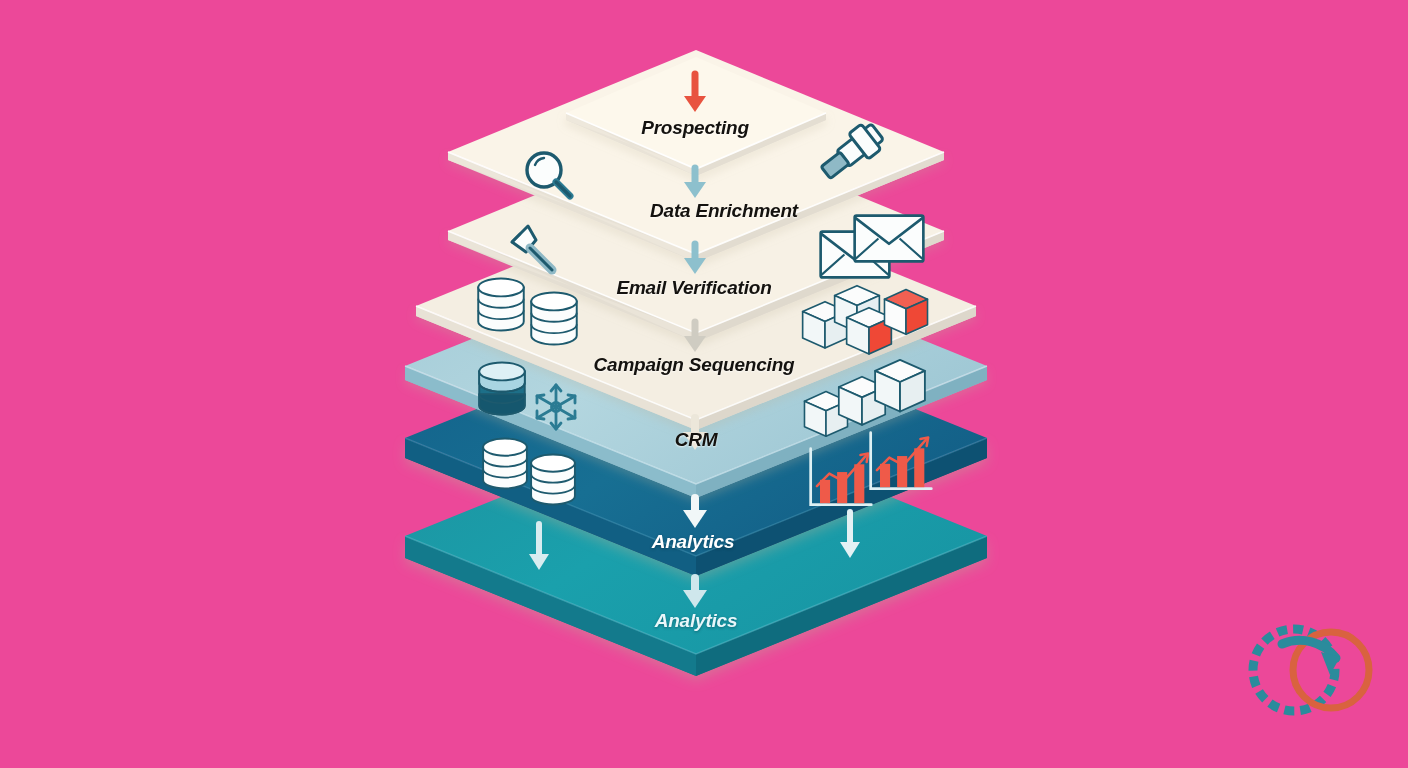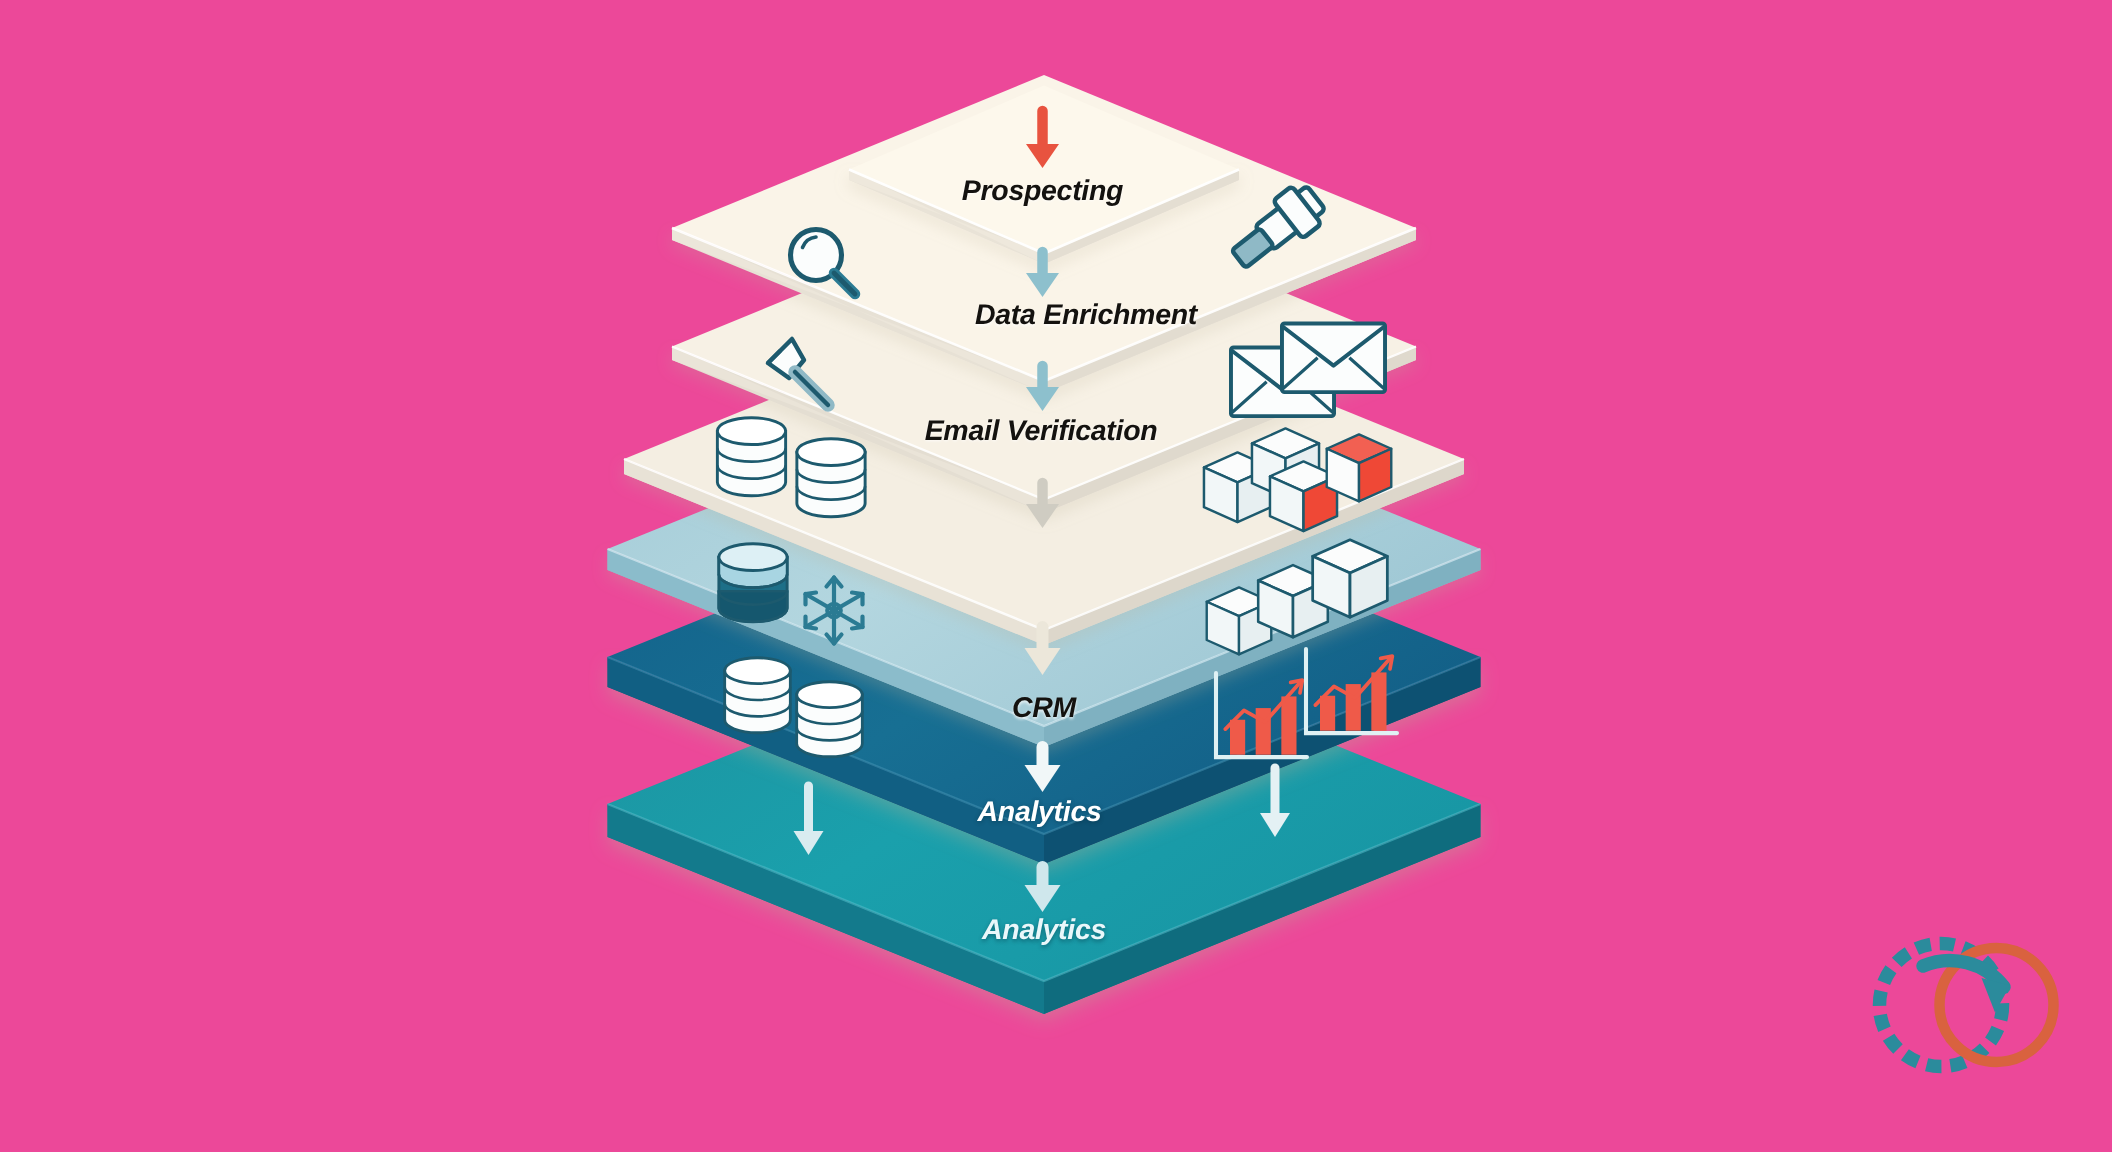"Campaign Sequencing" div.layer-label { html: none -> <div>Campaign Sequencing</div> }
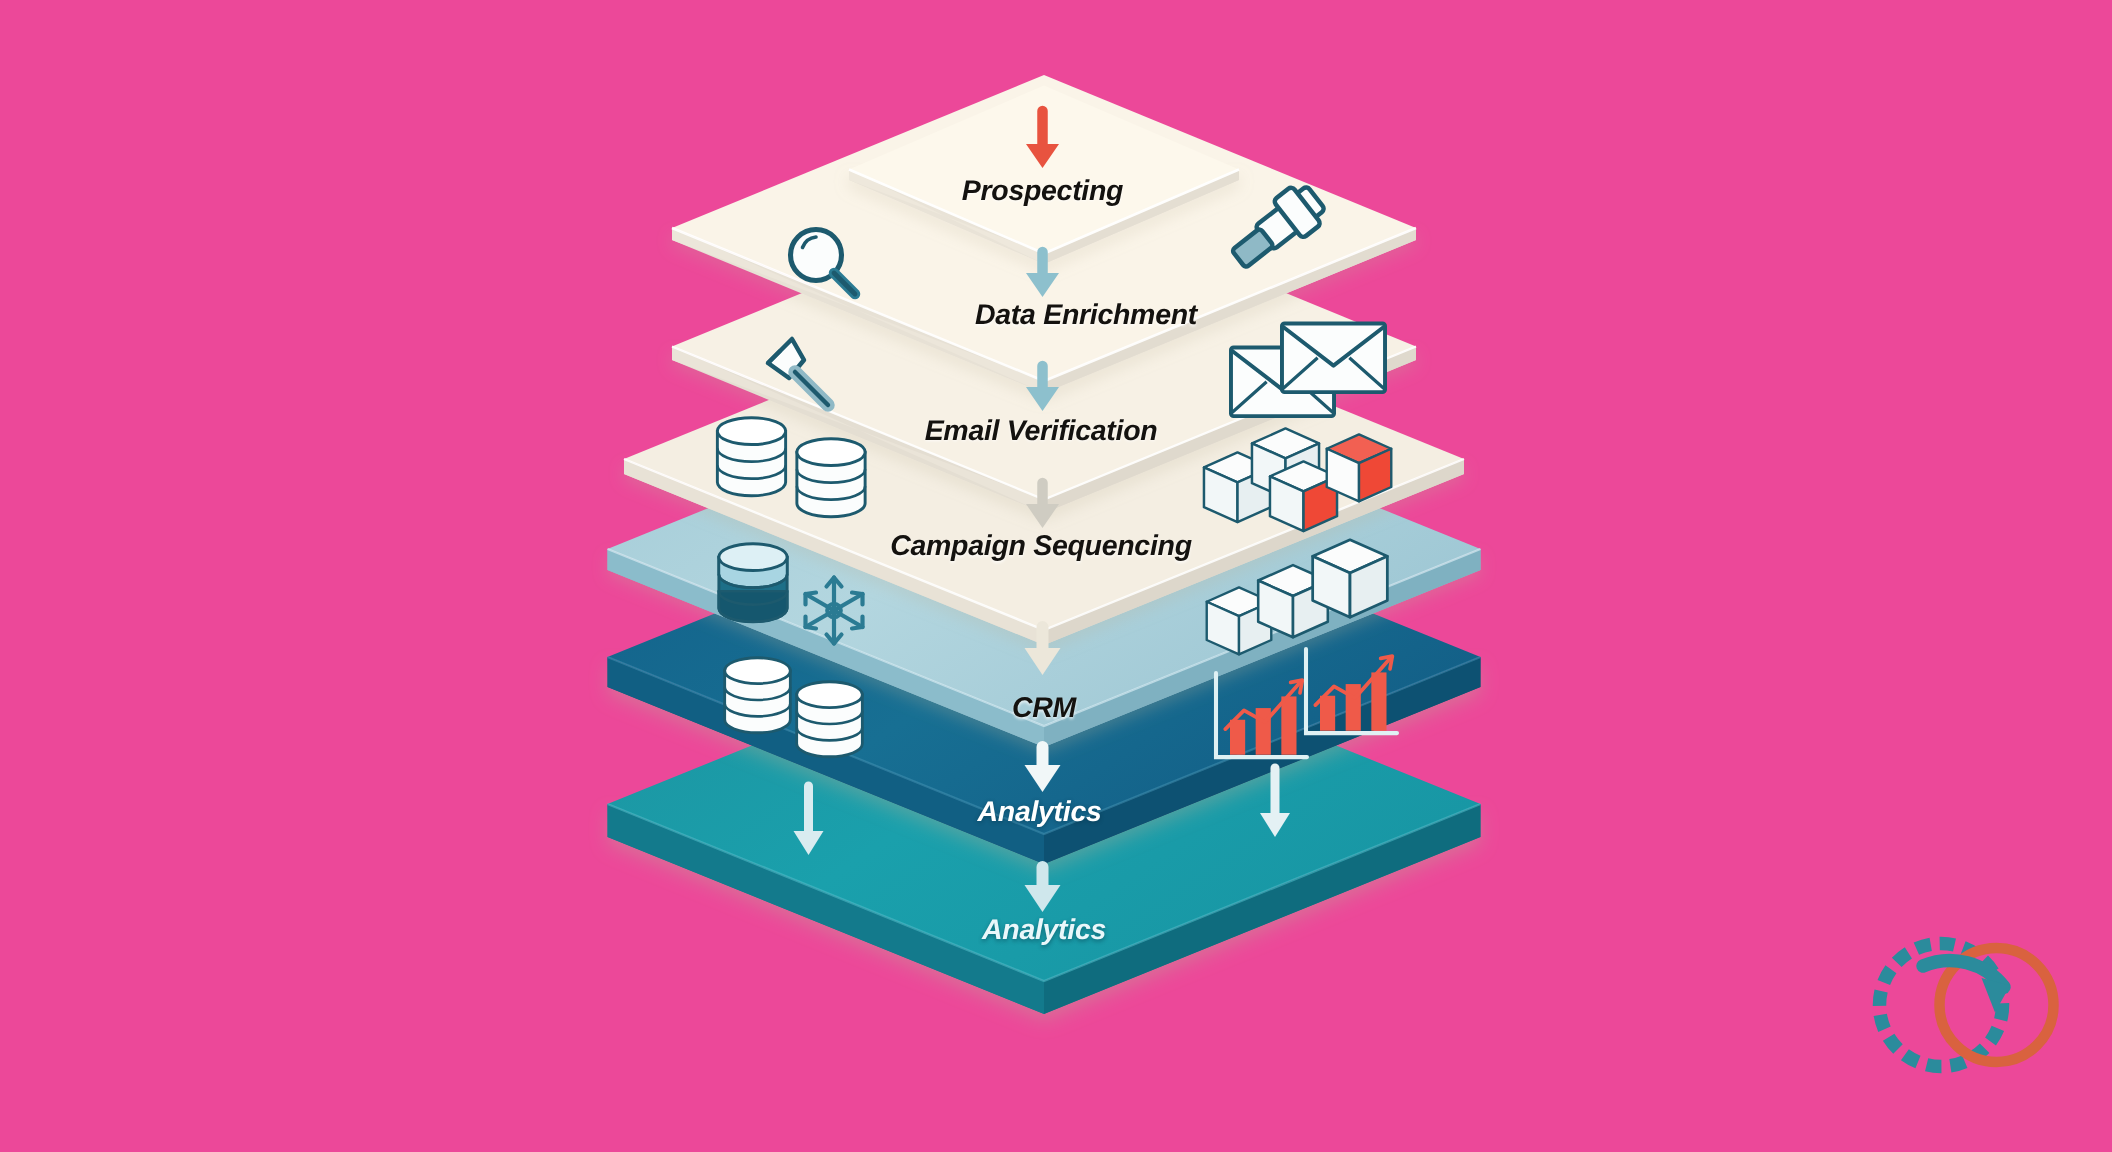"CRM" div.layer-label { top: 473px -> 440px }
